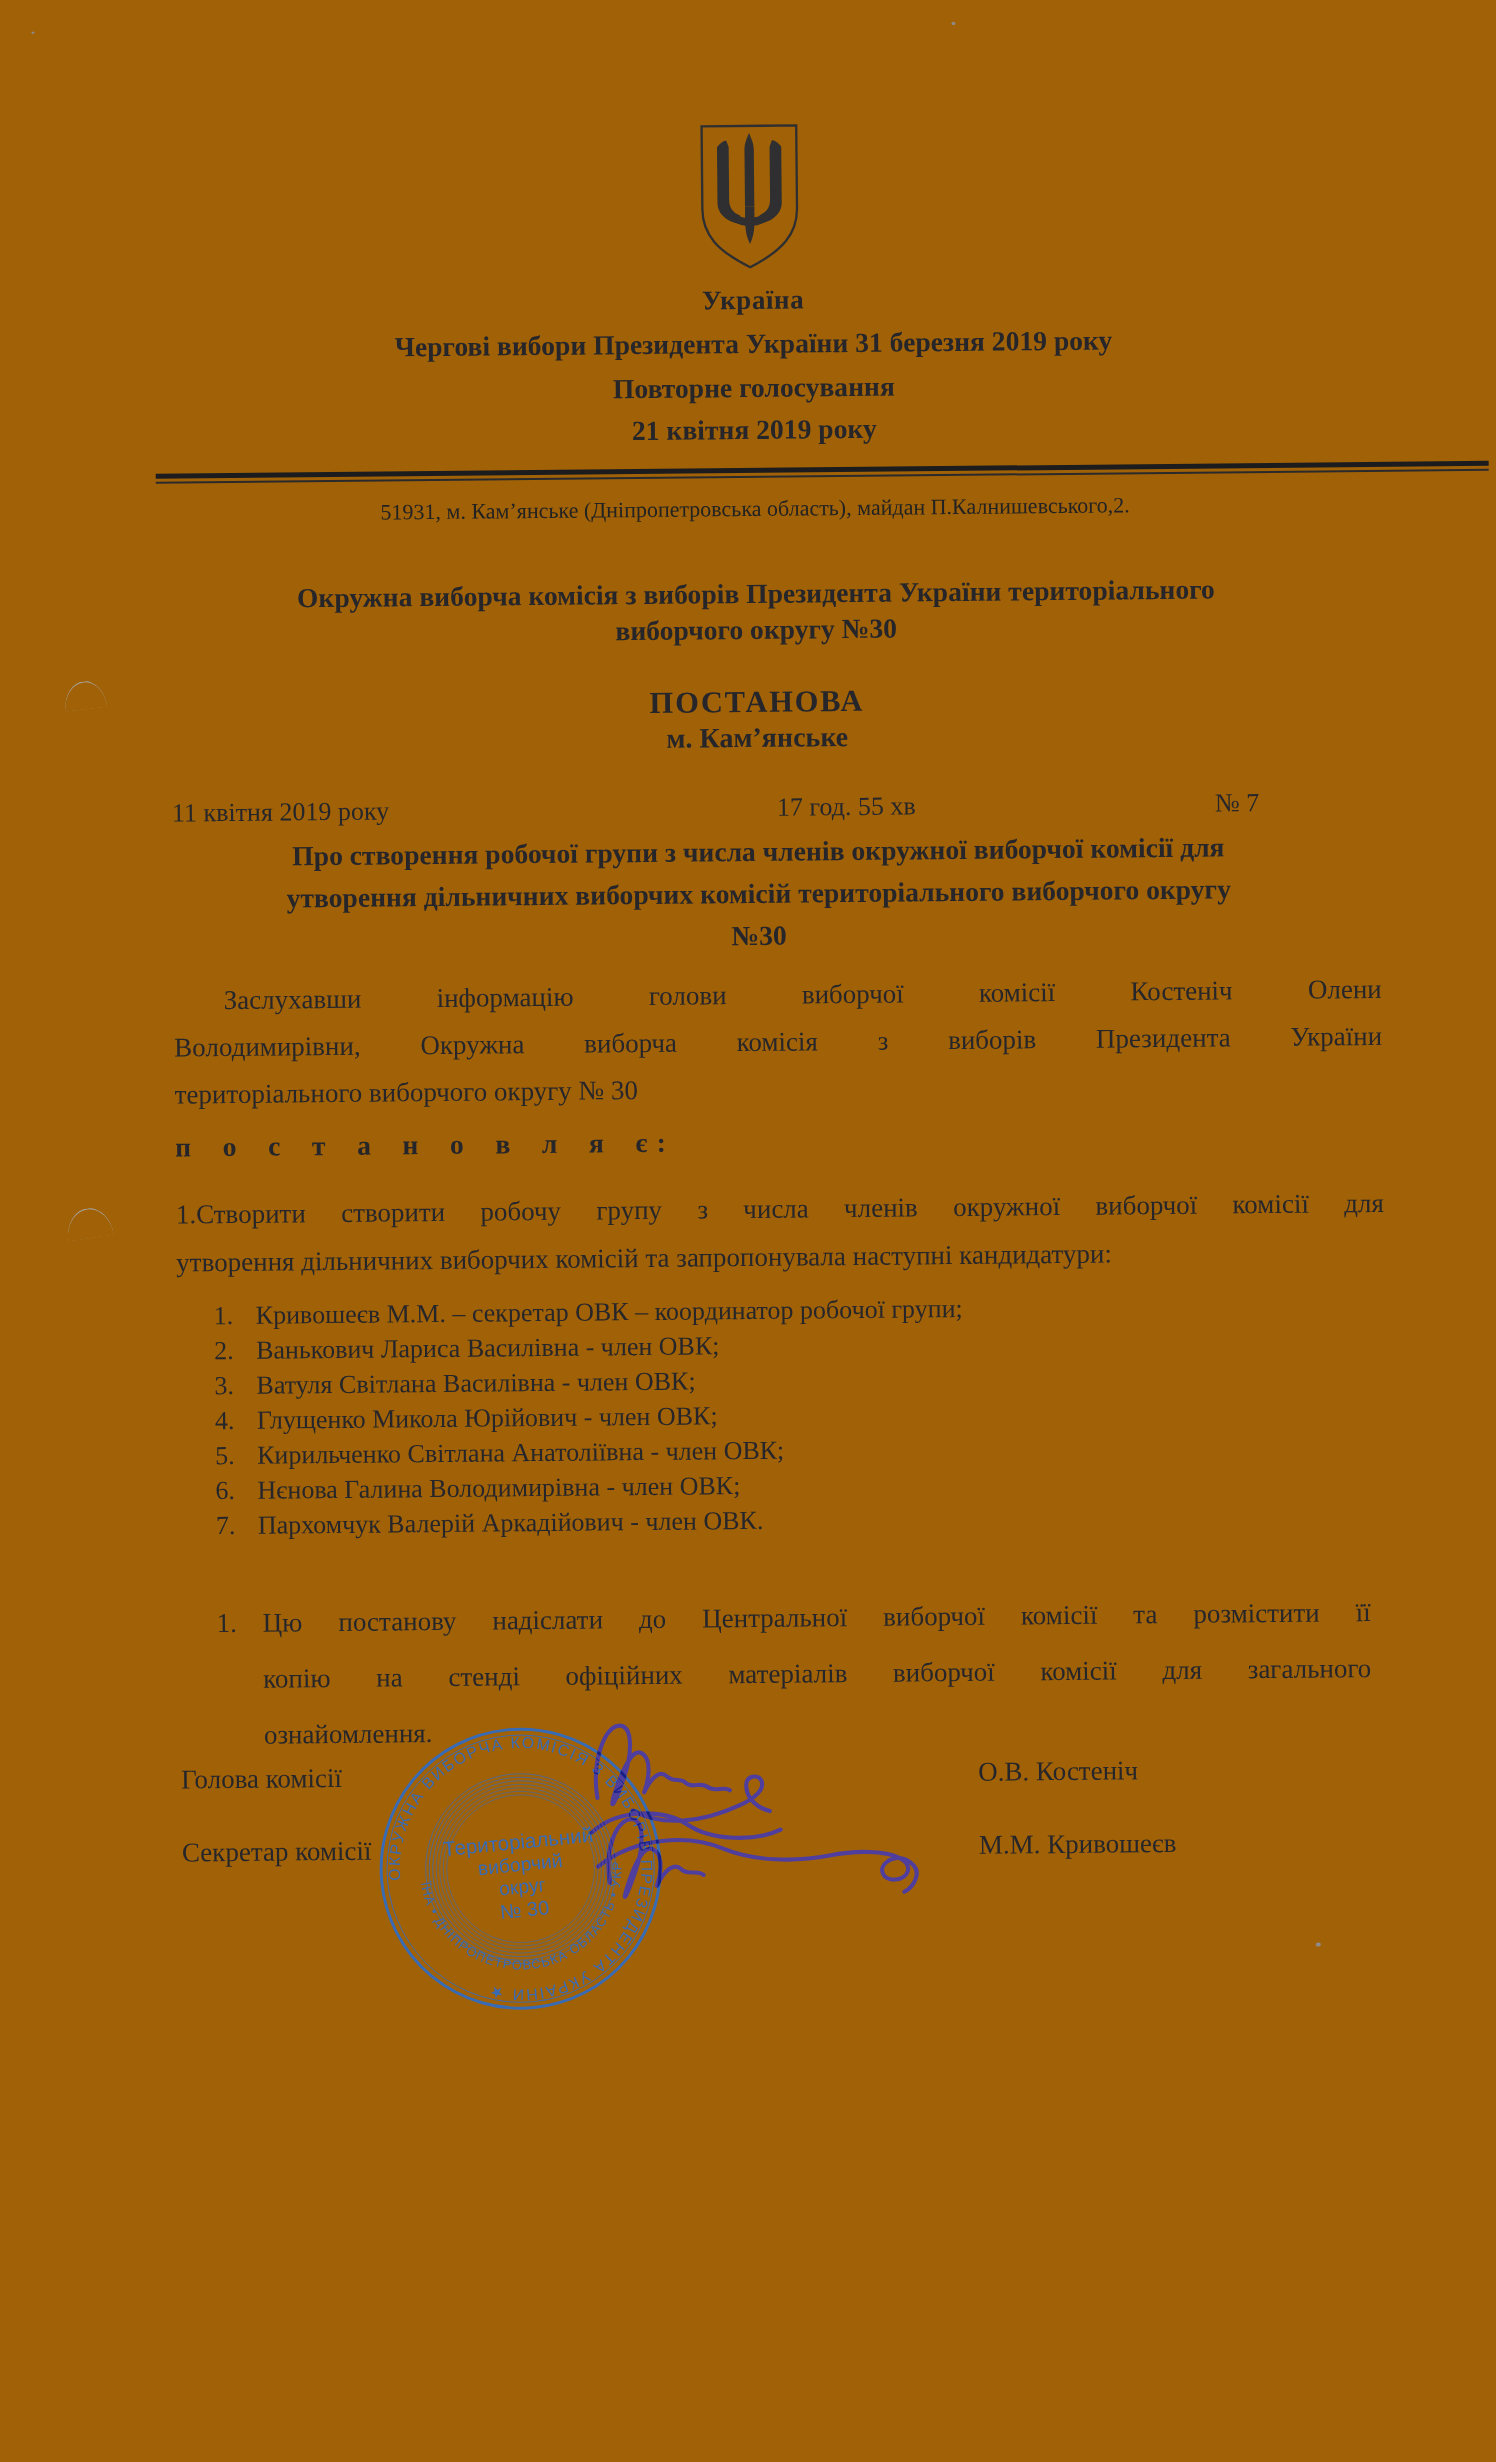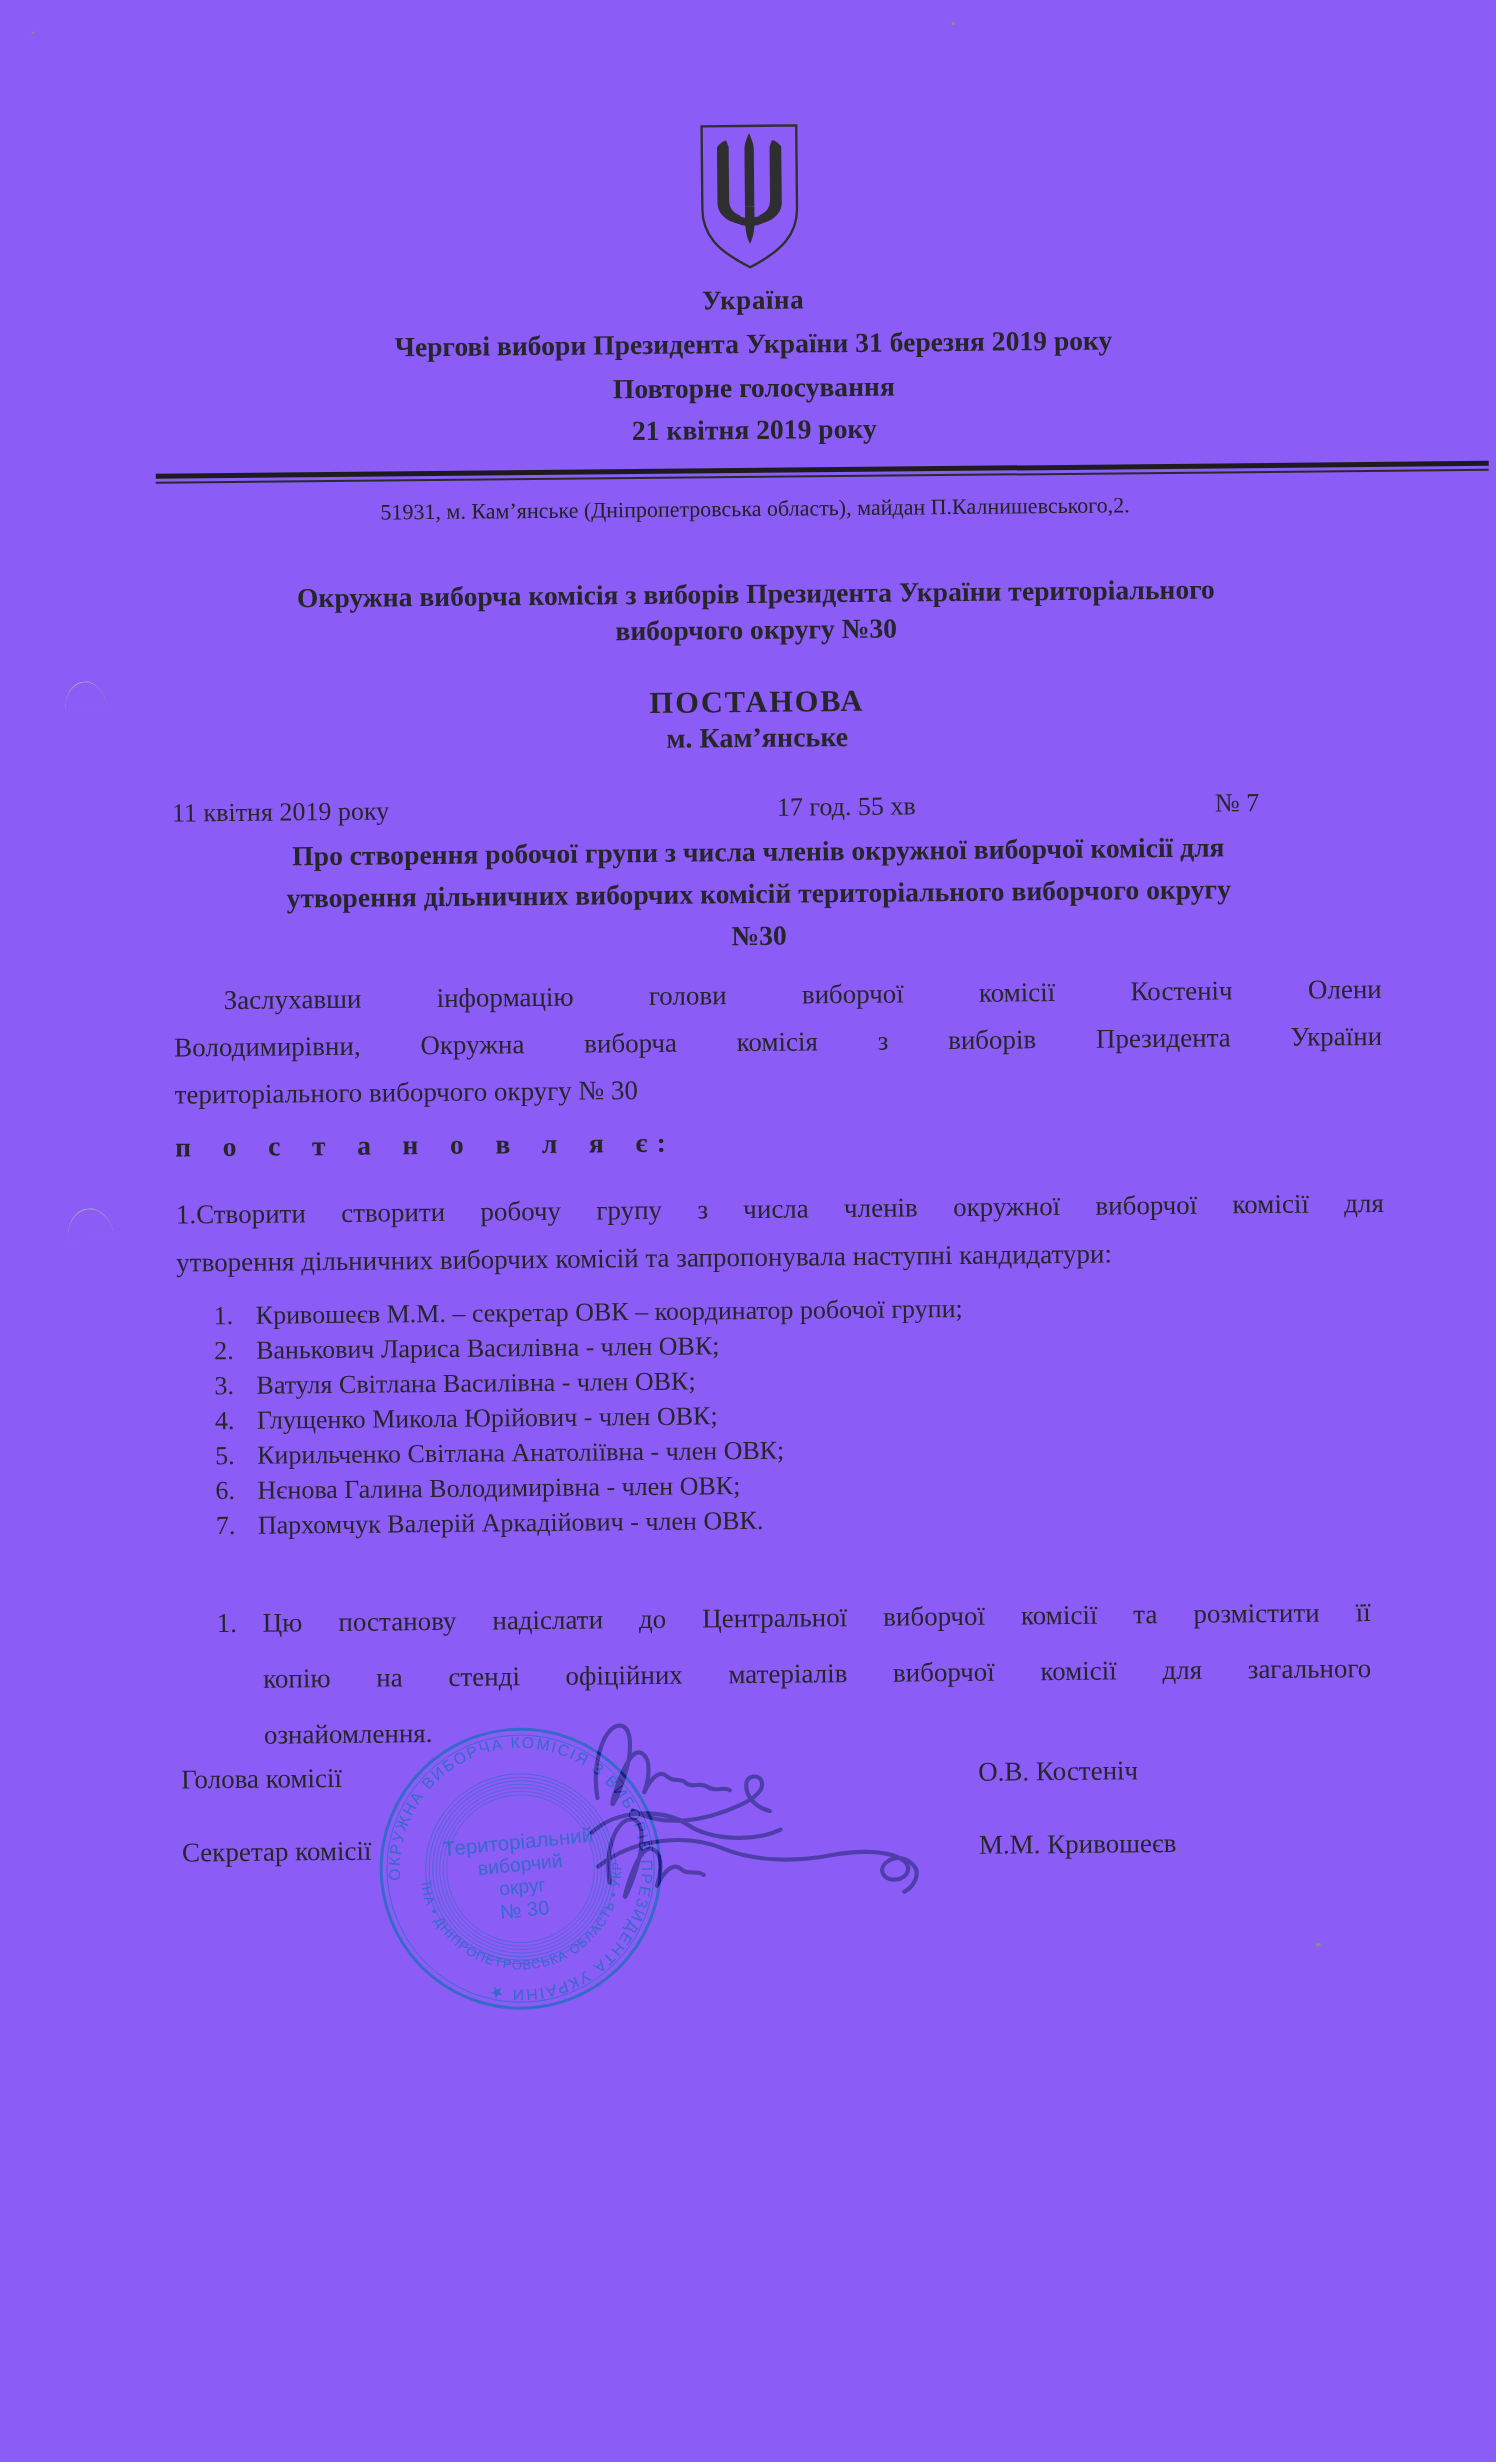"Україна" .page { background: #8b5cf6 -> #a16207 }
